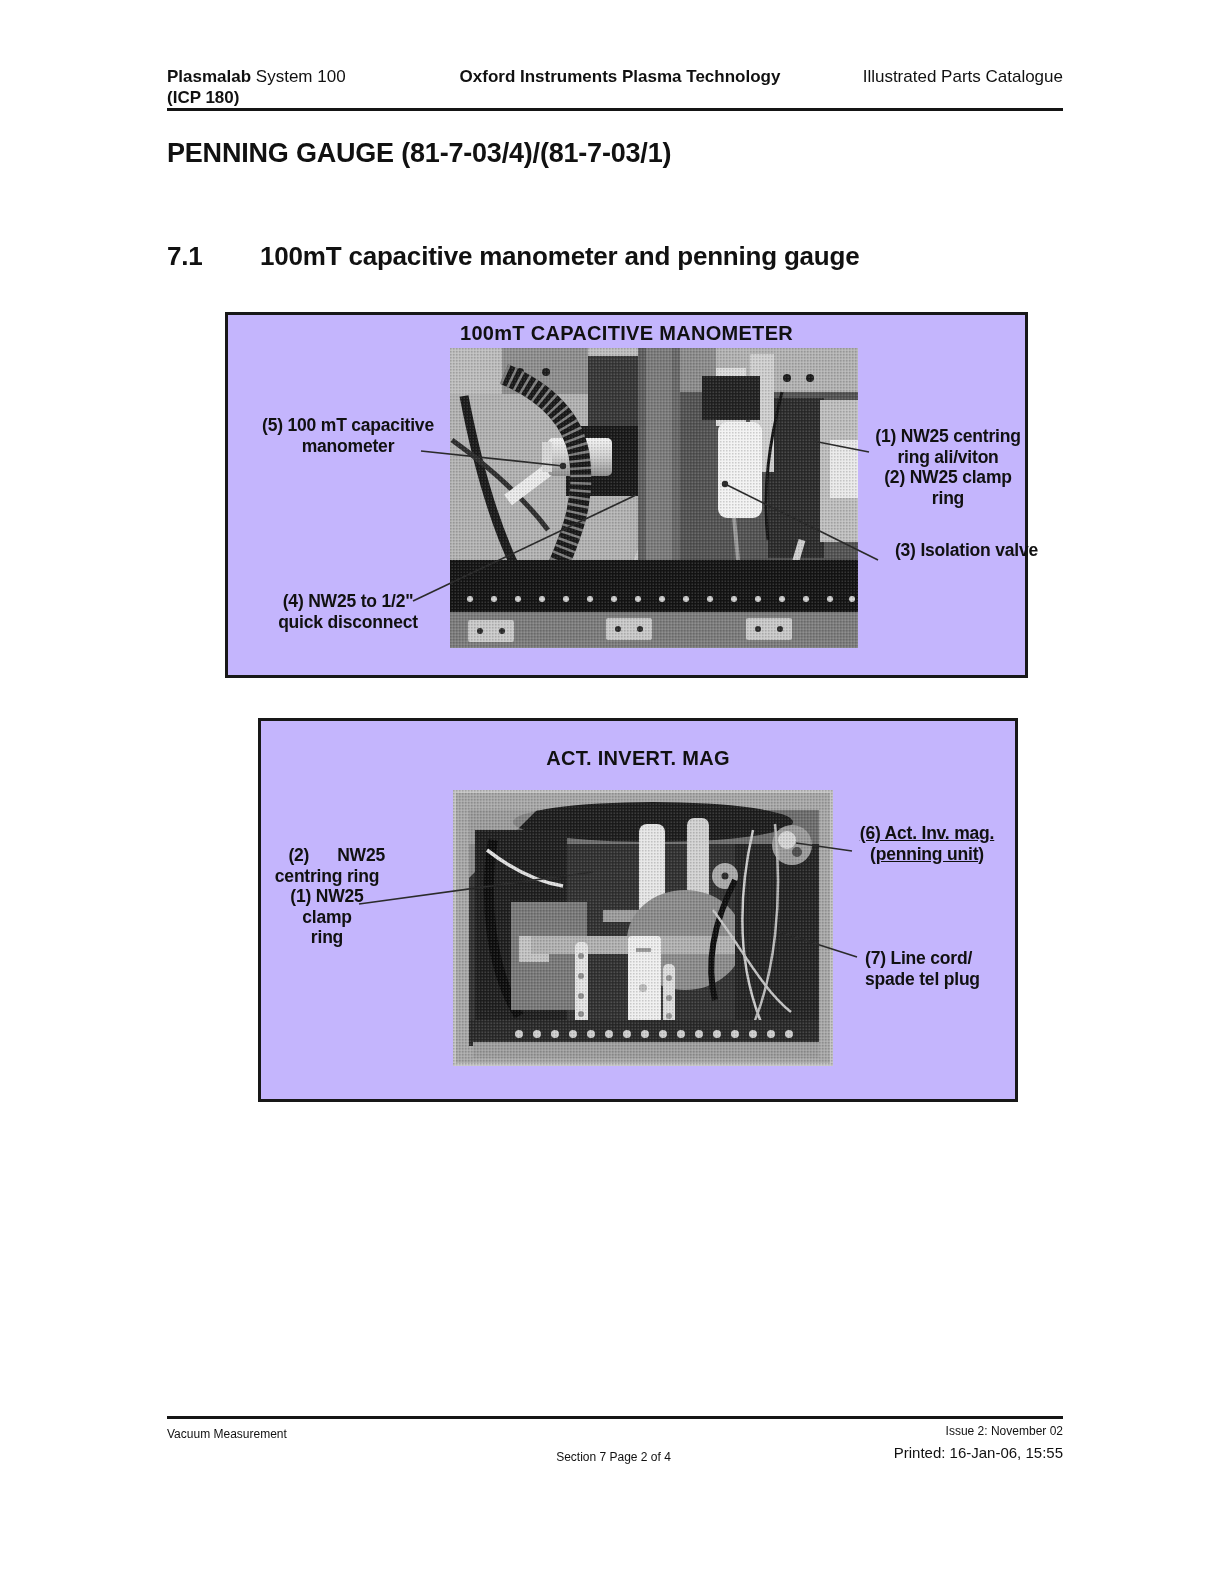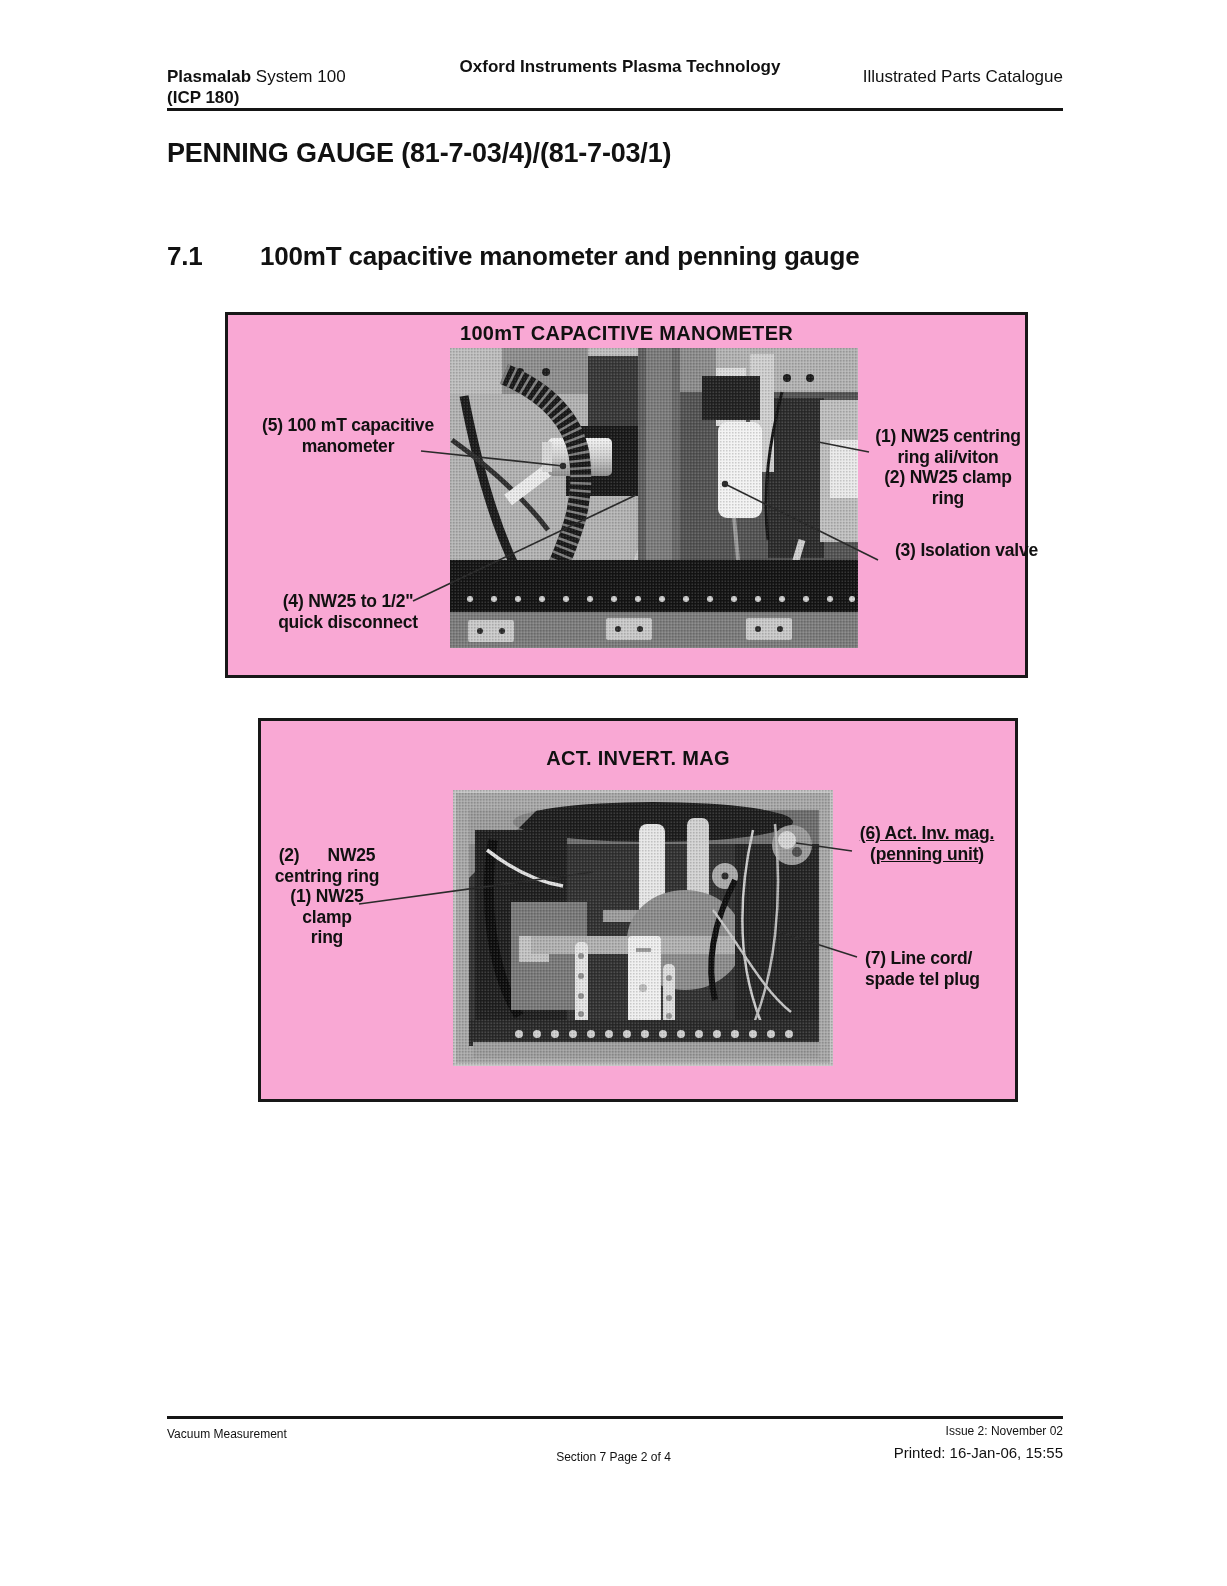"Oxford Instruments Plasma Technology" div.abs { top: 56px -> 66px }
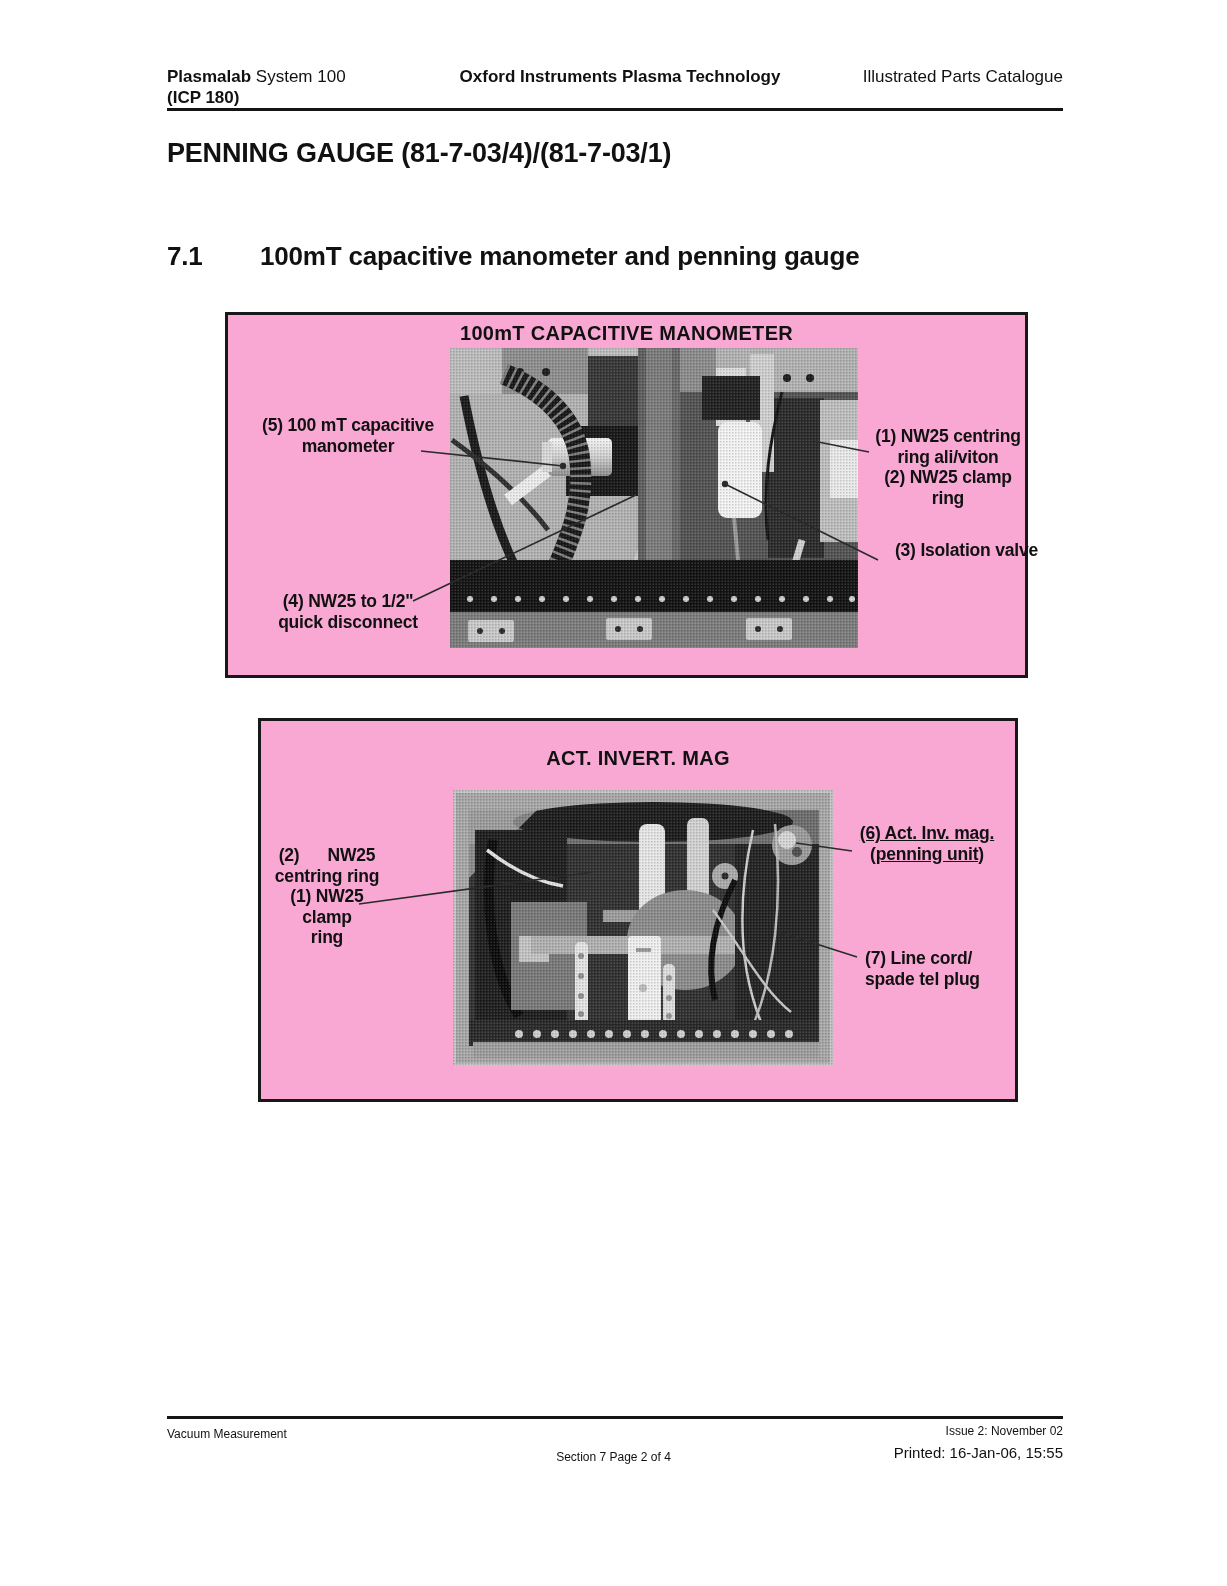"100mT CAPACITIVE MANOMETER" .figbox { background: #f9a8d4 -> #c4b5fd }
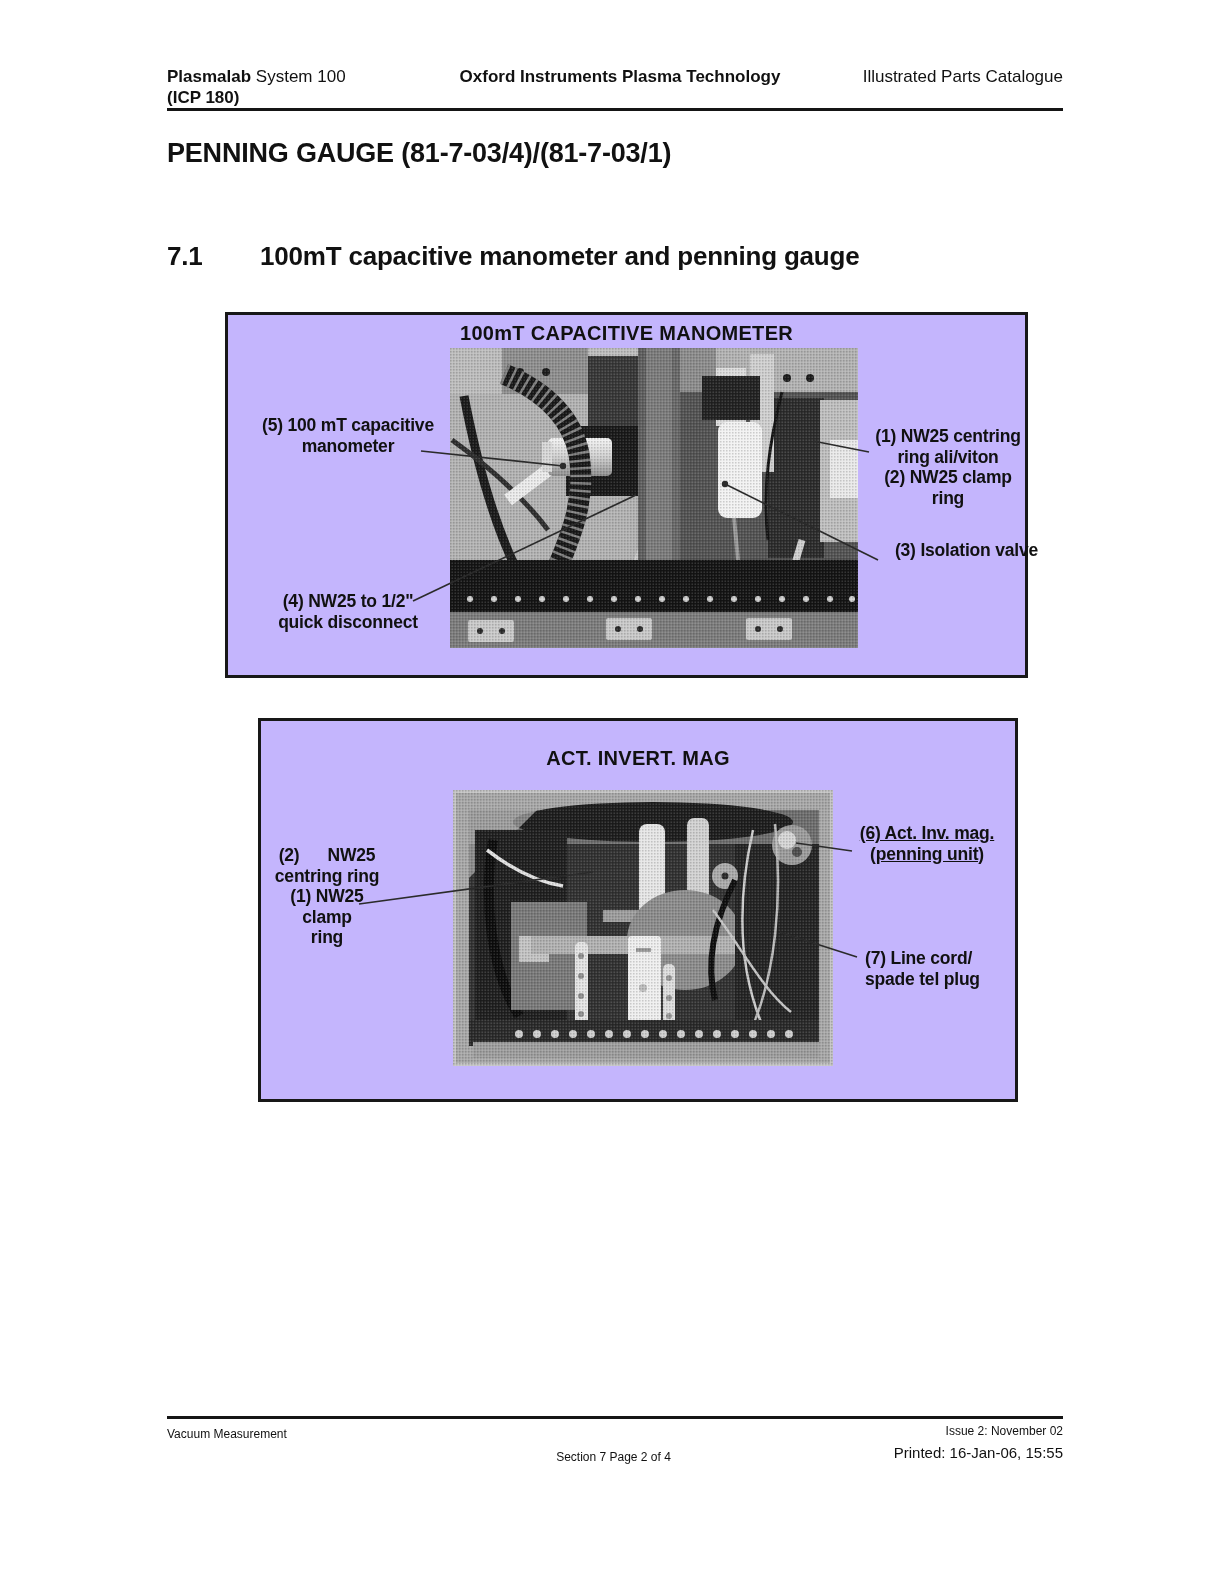"(2) NW25" .pre { text-align: none -> right }
